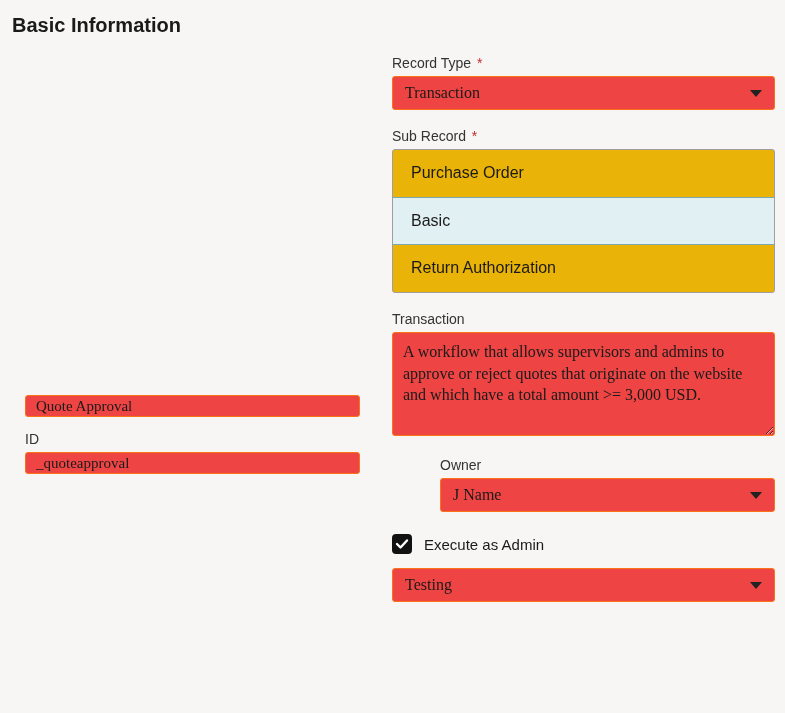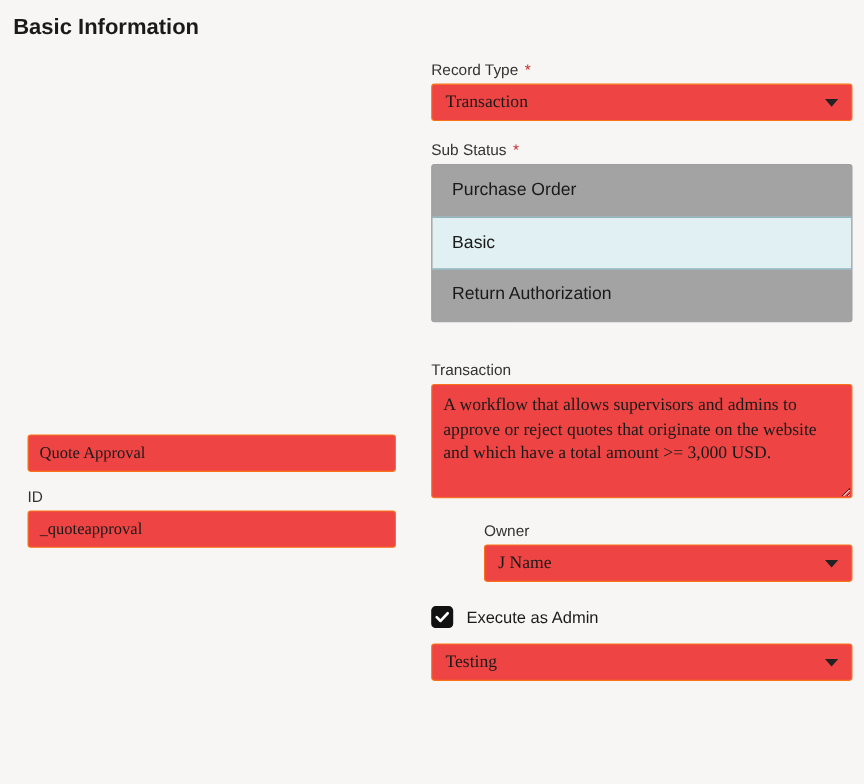"Sub Status" span { text: Status -> Record }
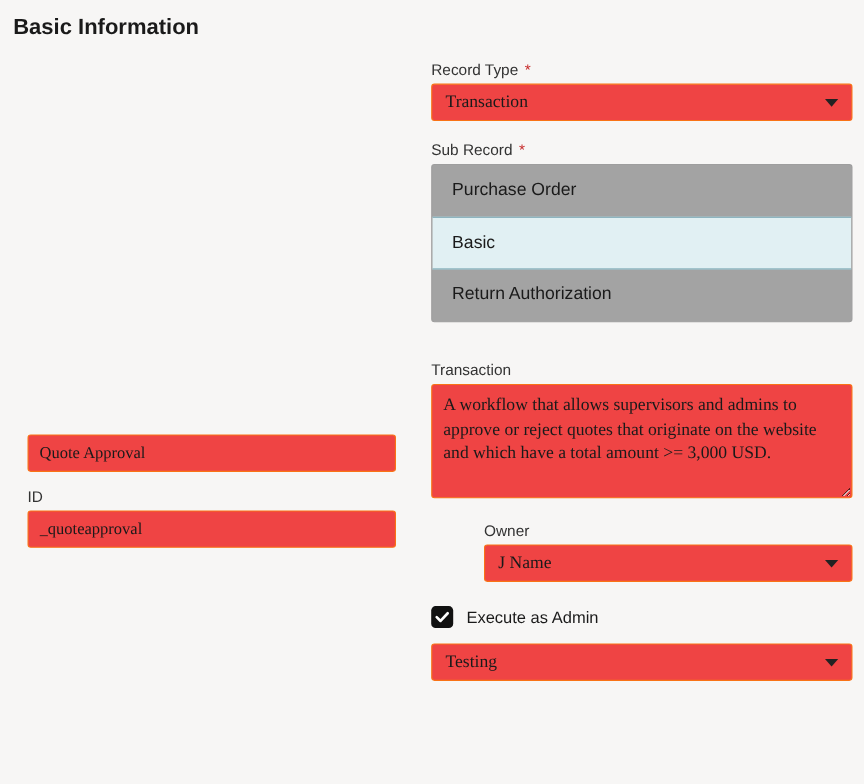"Purchase Order" .listbox { background: #a3a3a3 -> #eab308; margin-bottom: 35px -> 18px }
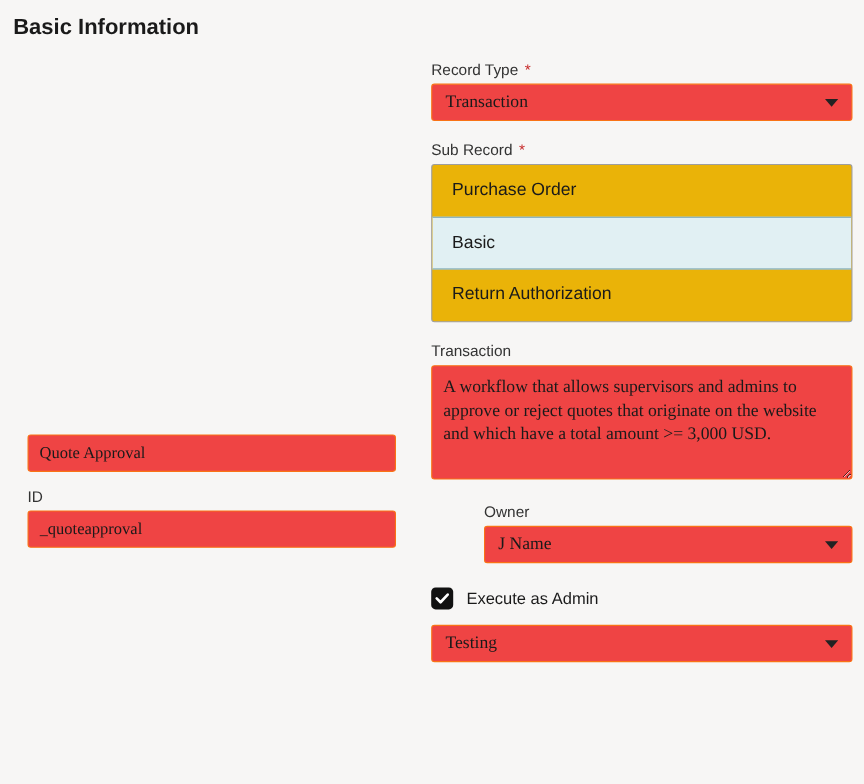"Quote Approval" input[type=text] { height: 34px -> 22px }
